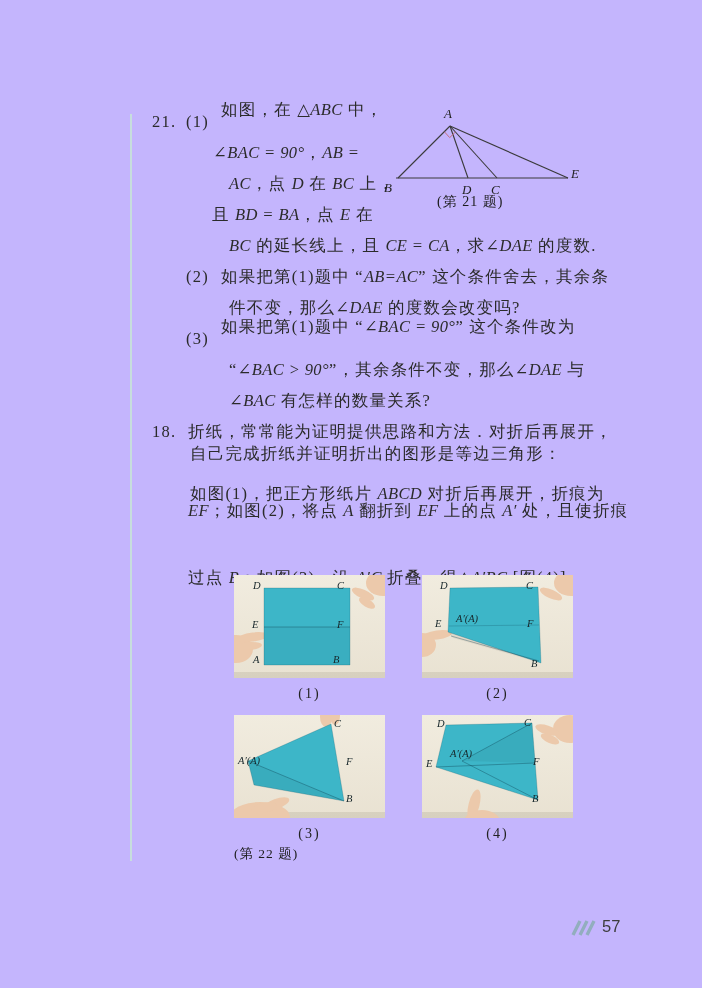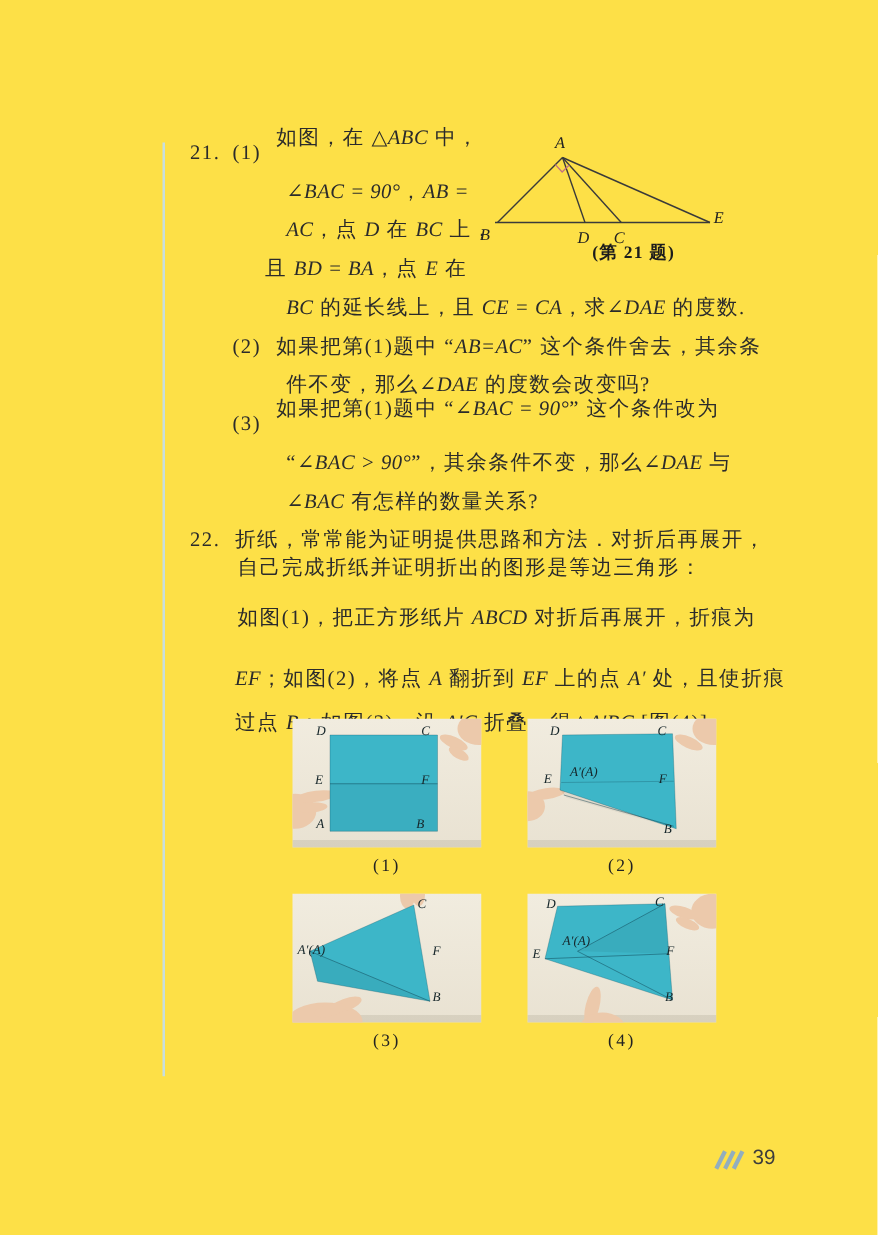"21." .page { background: #fde047 -> #c4b5fd }
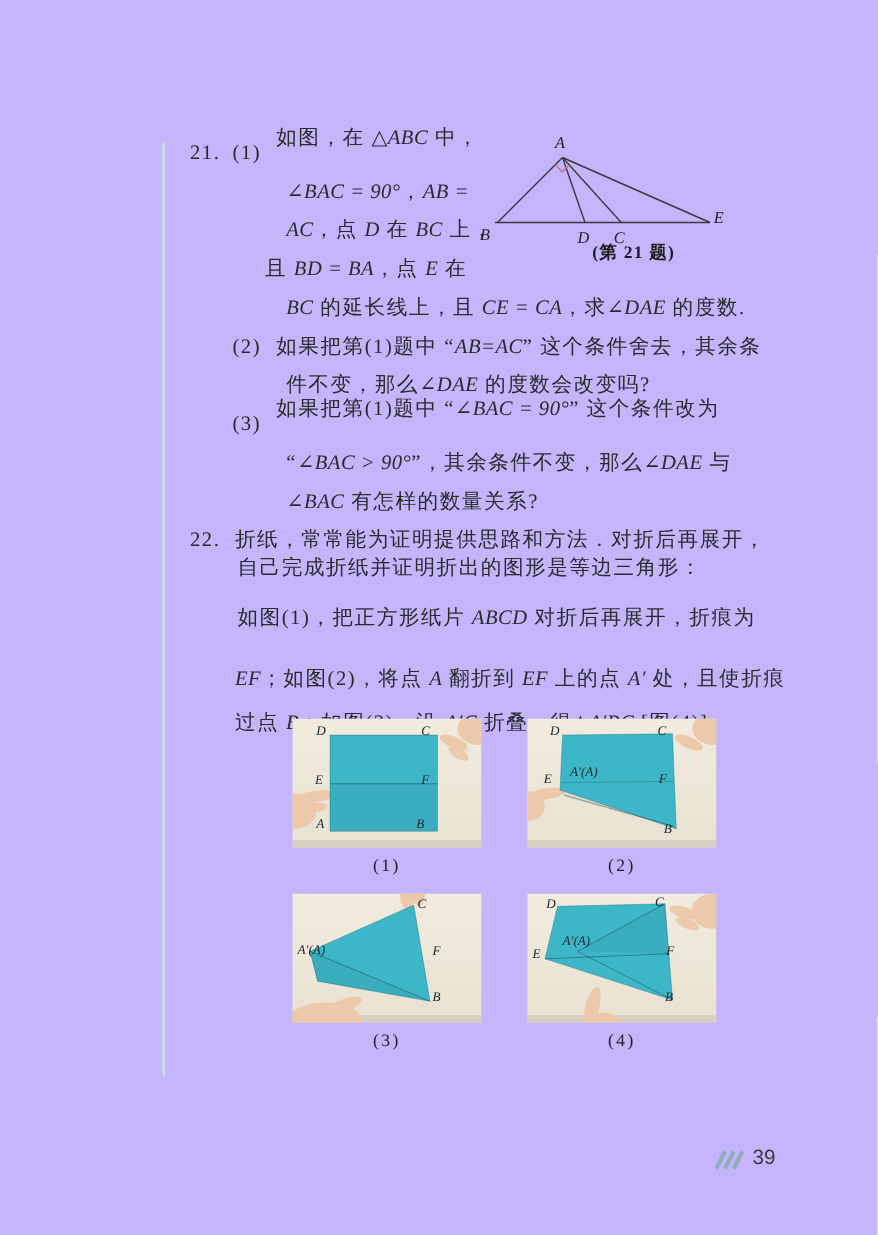"∠BAC = 90°，AB =" div.ln { left: 229px -> 213px }
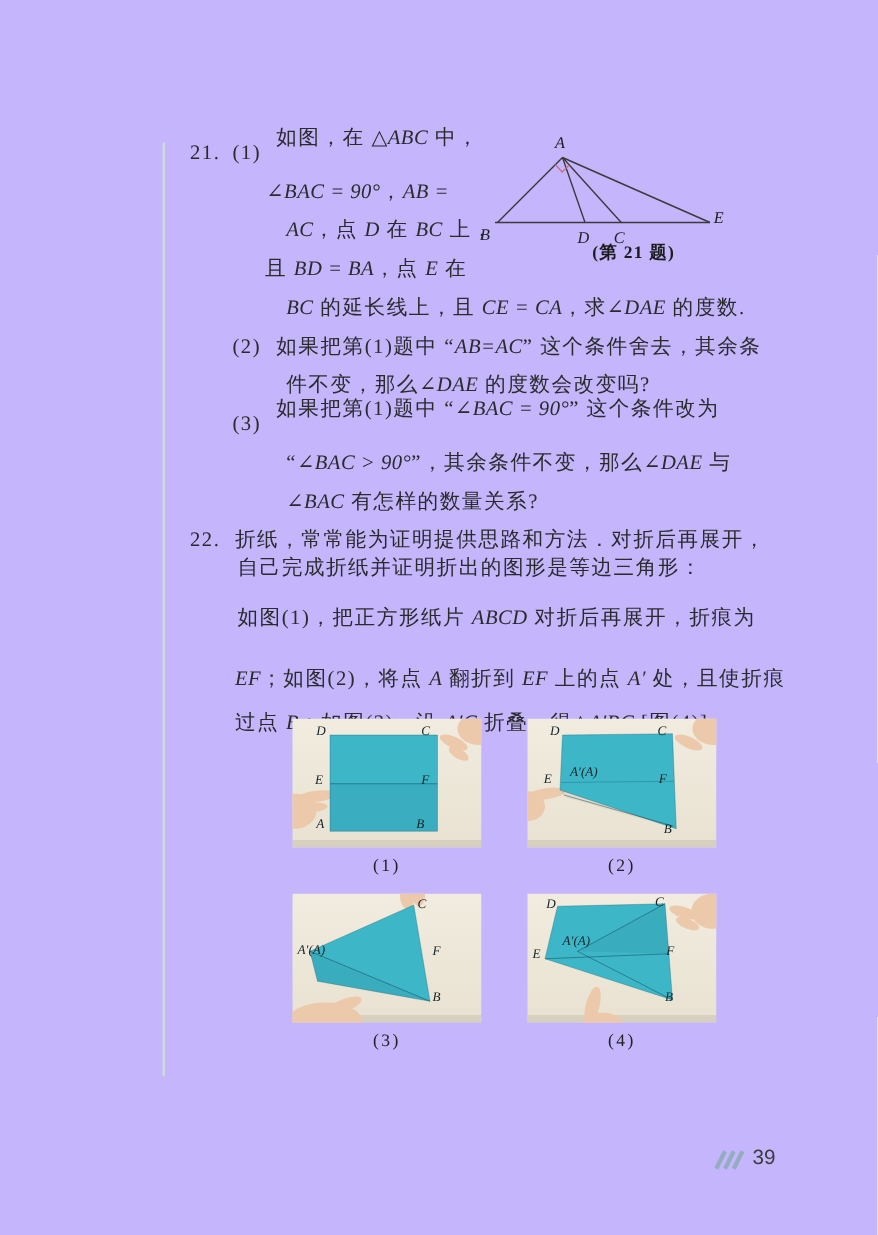"(第 21 题)" .figcap { font-weight: bold -> normal; text-align: center -> left }
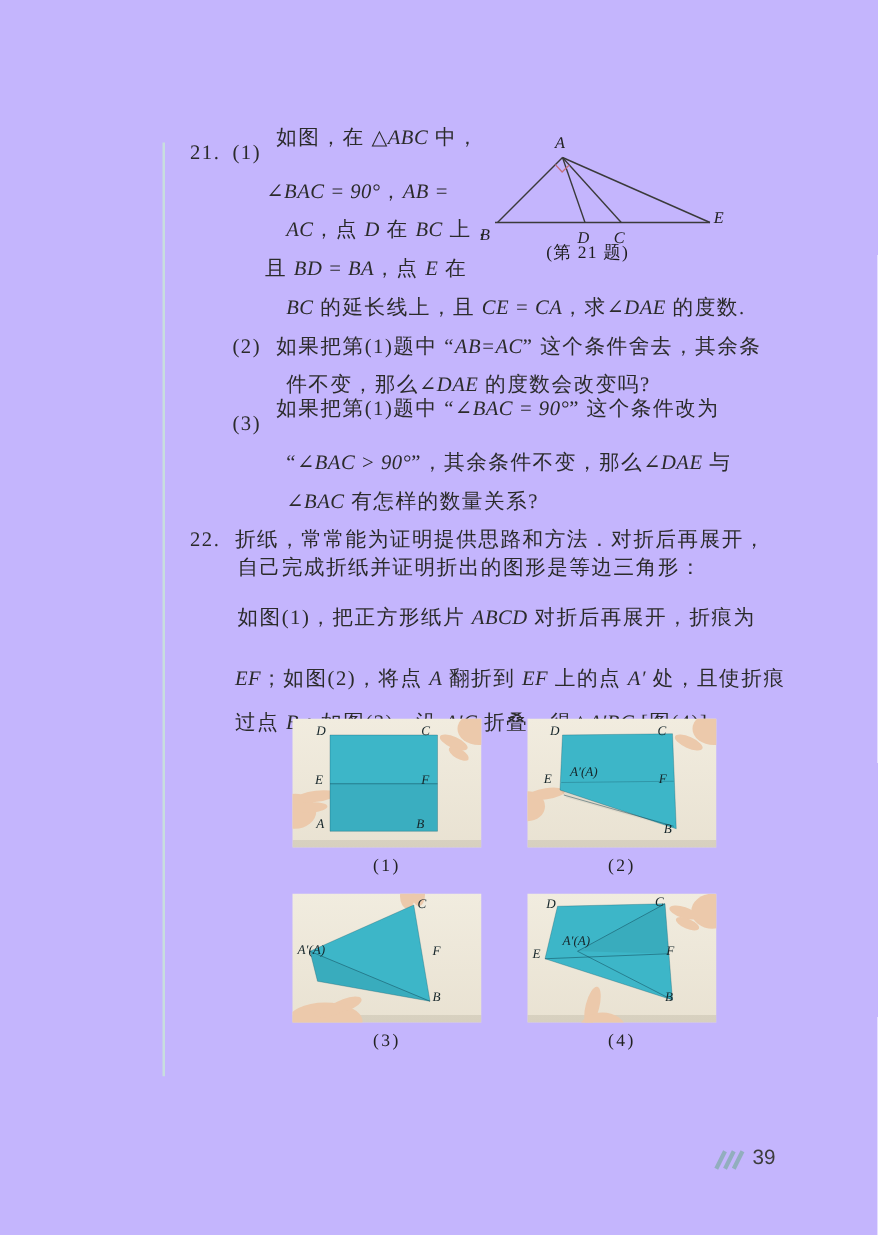"22." div.ln { text: 22 -> 18 }
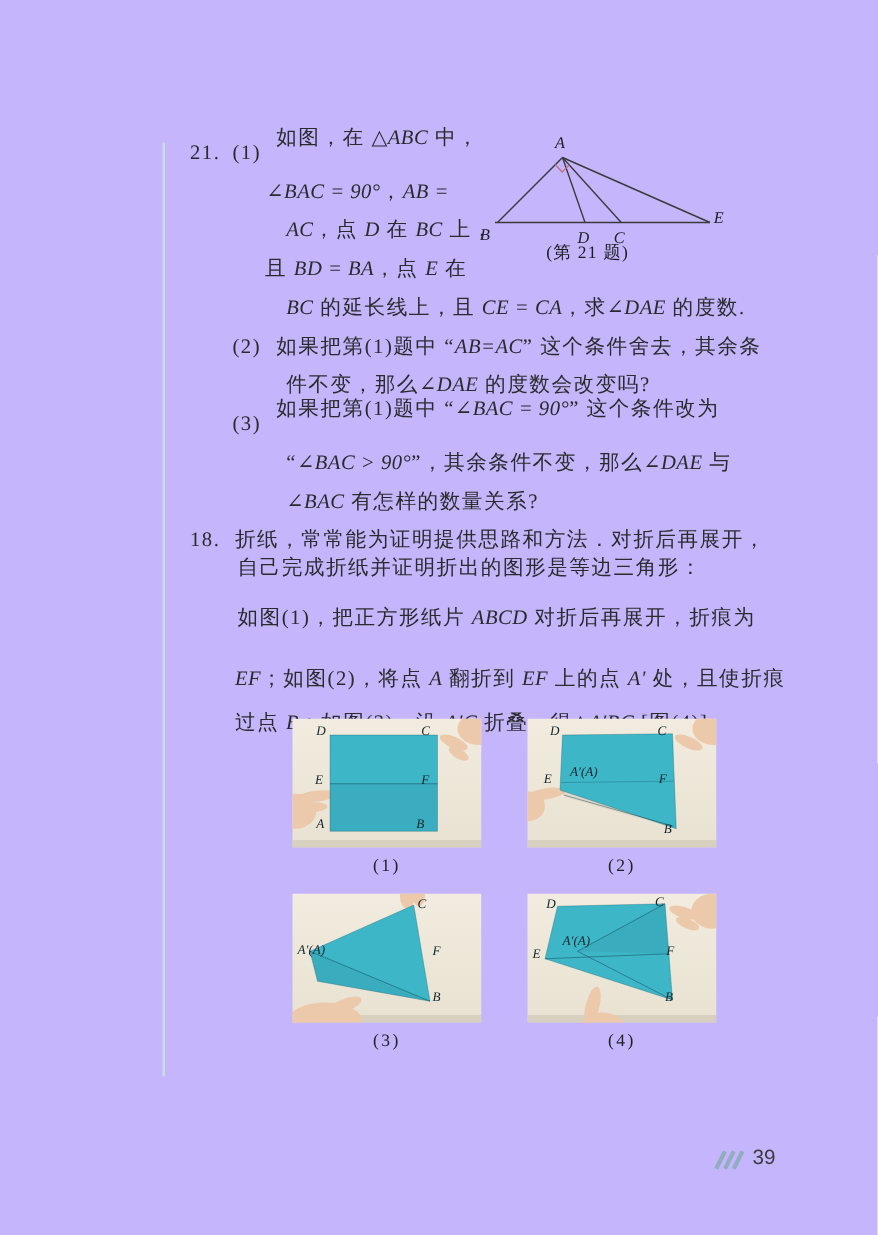"EF；如图(2)，将点 A 翻折到 EF 上的点" div.ln { top: 533px -> 501px }
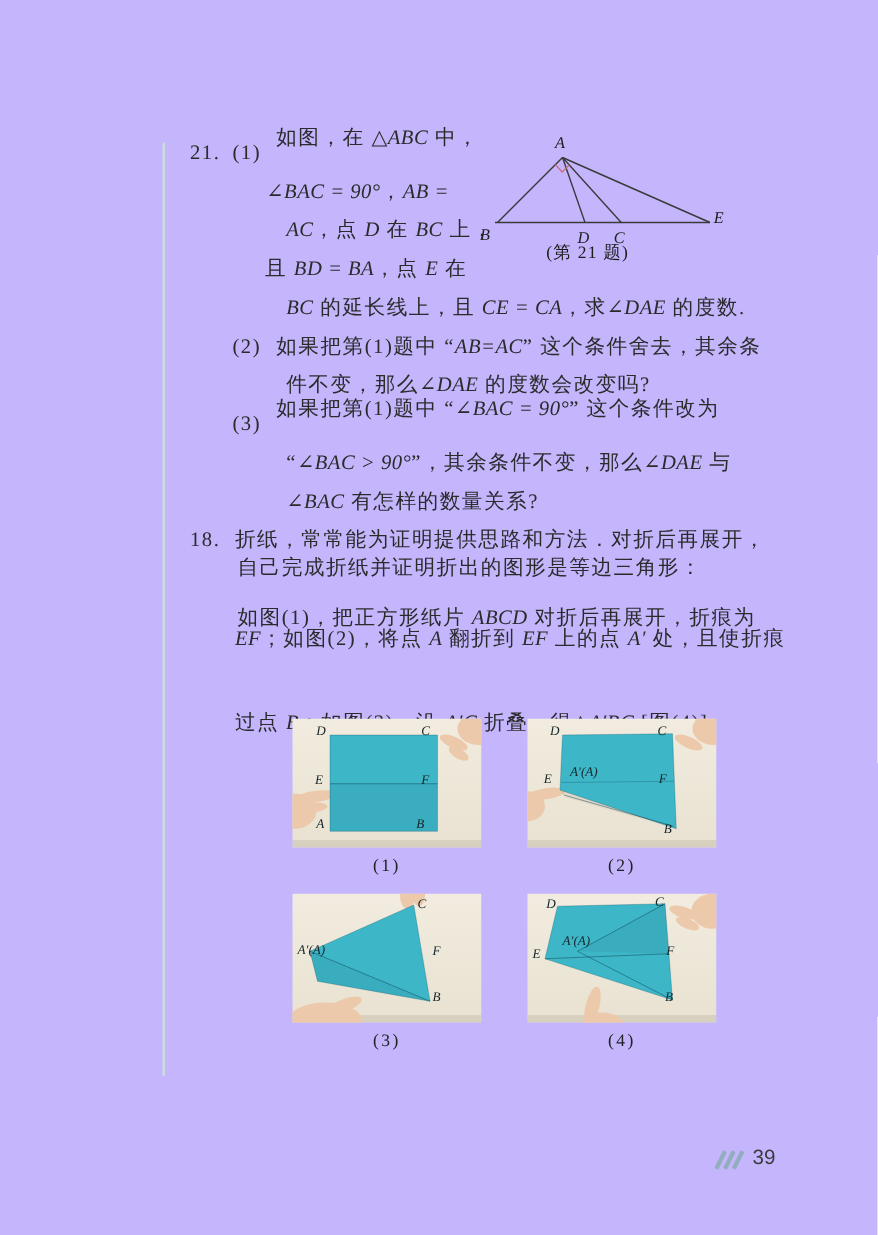"(第 22 题)" div.figcap { html: none -> <div>(第 22 题)</div> }
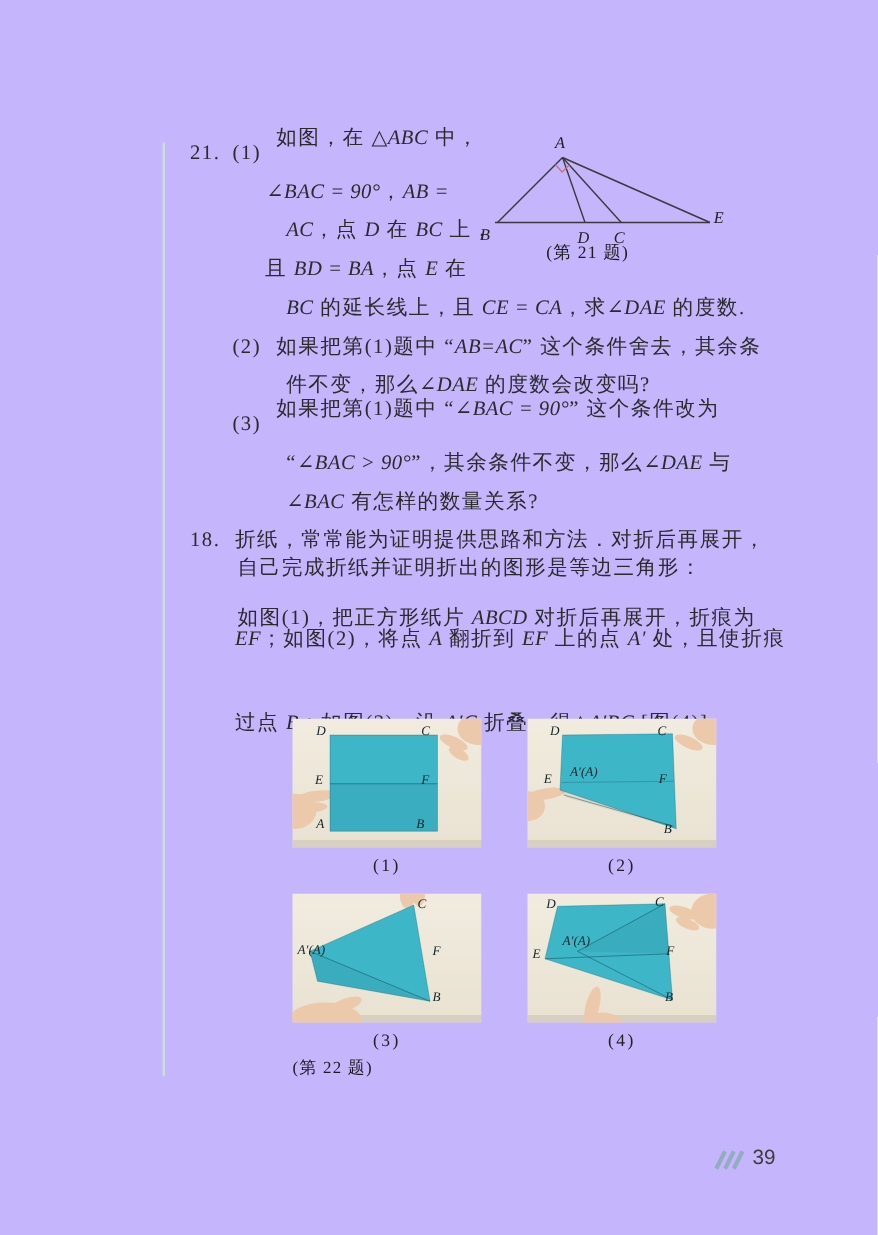"39" span.pagenum { text: 39 -> 57 }
